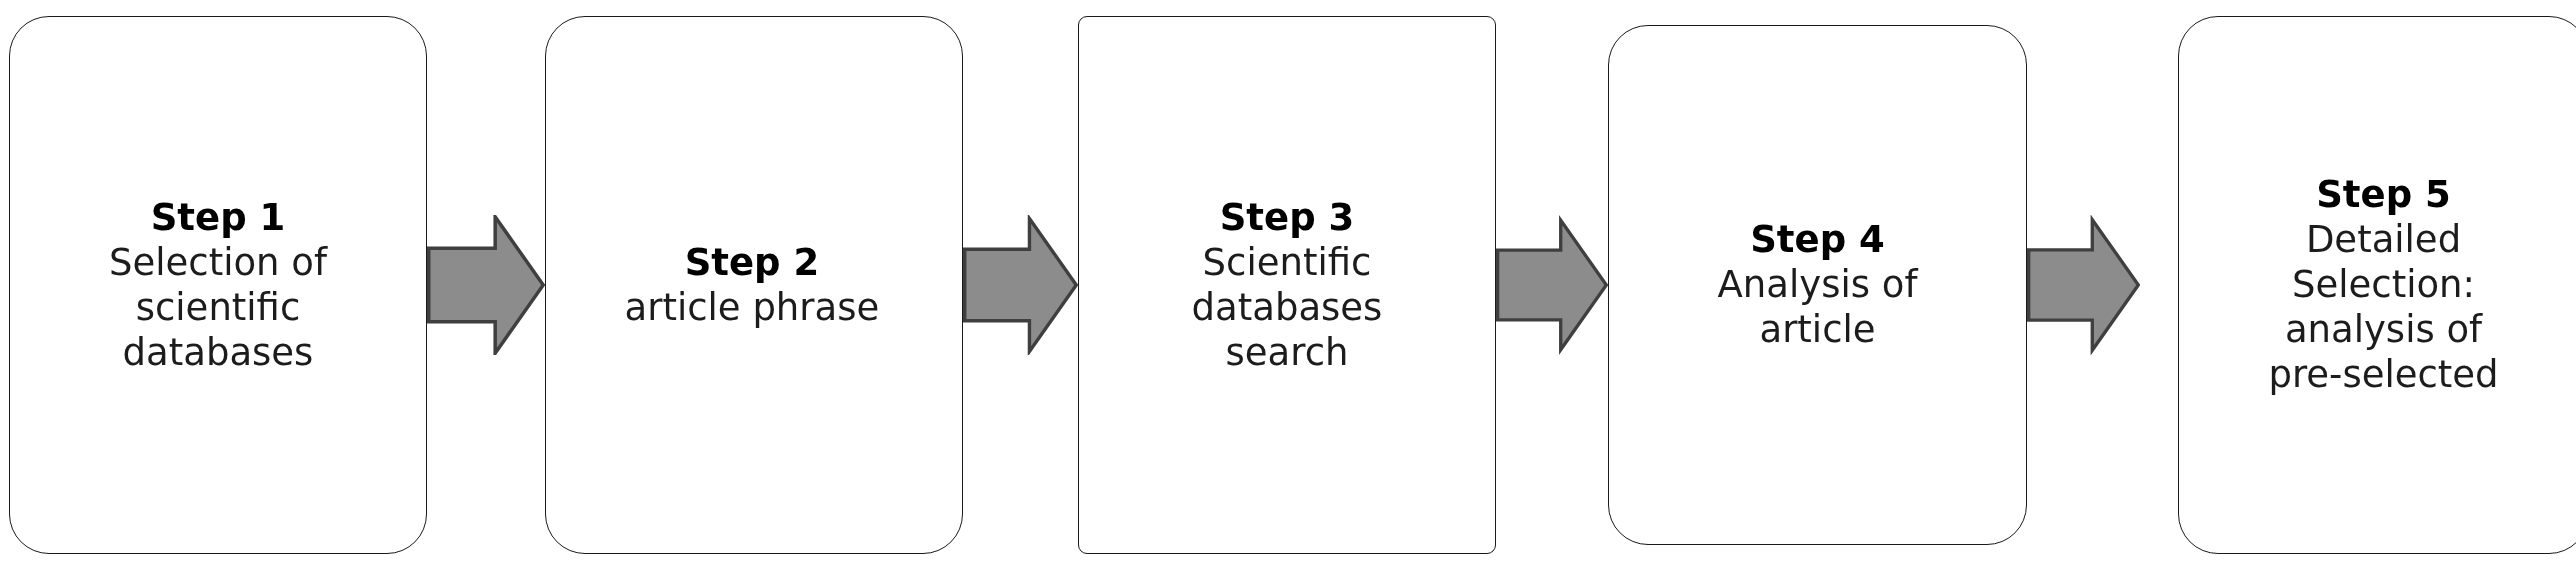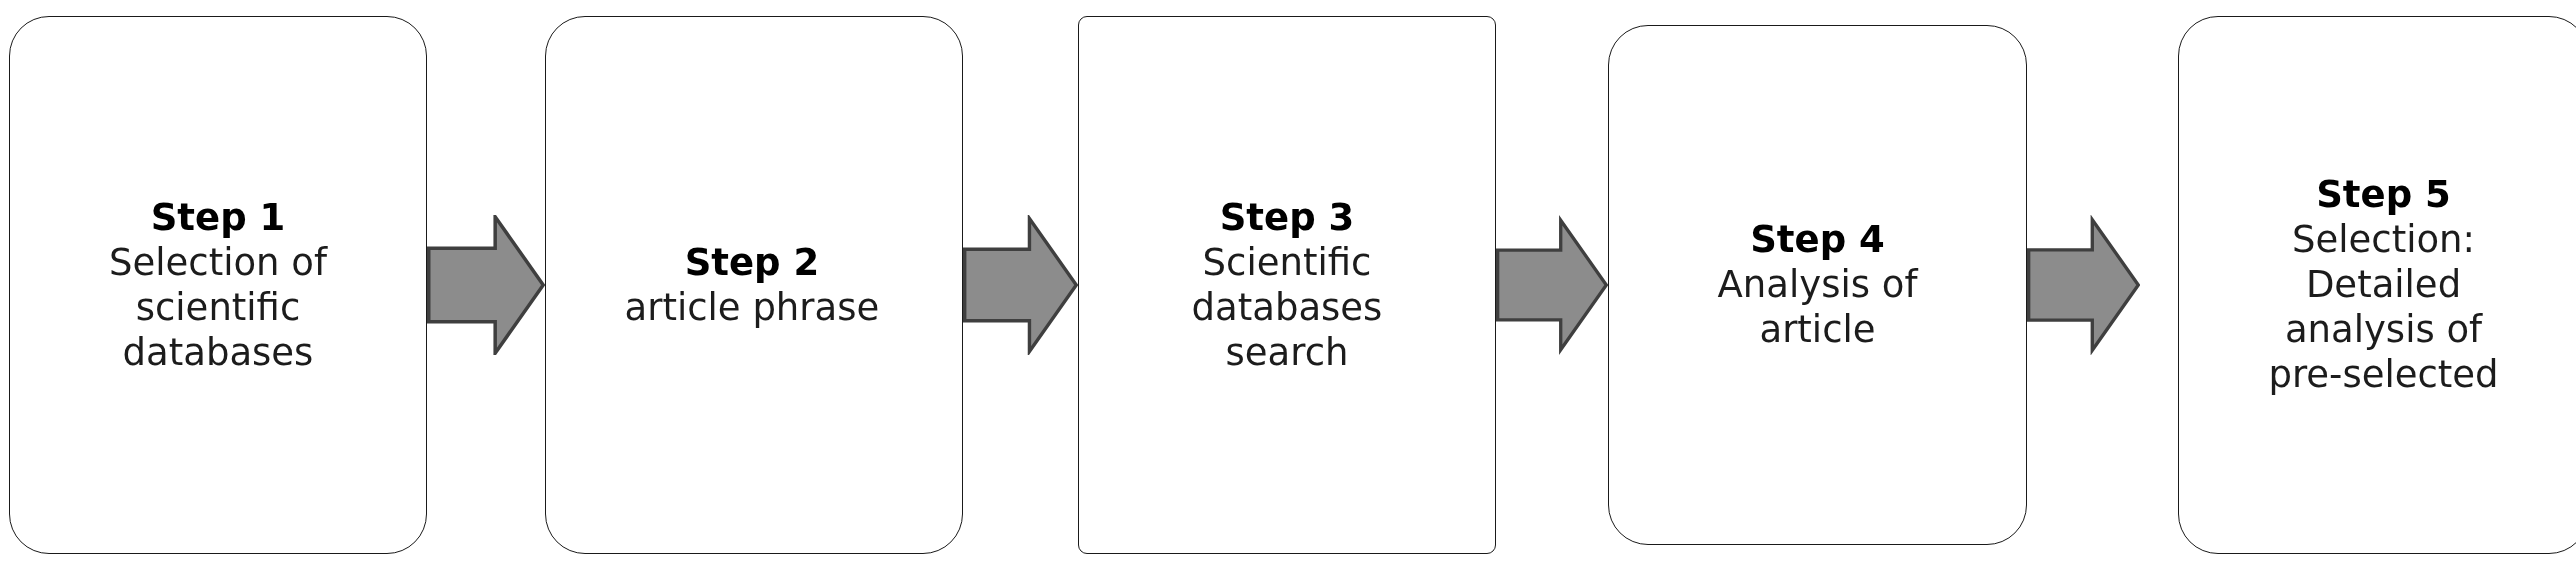"Selection:" div.step-line { order: before "Detailed" -> after "Detailed" }
